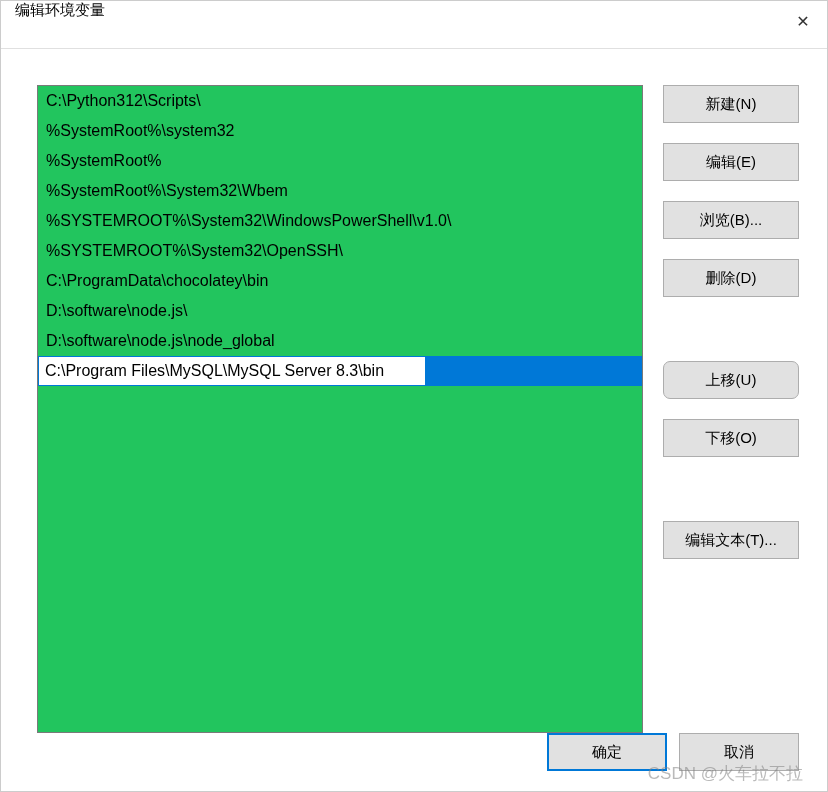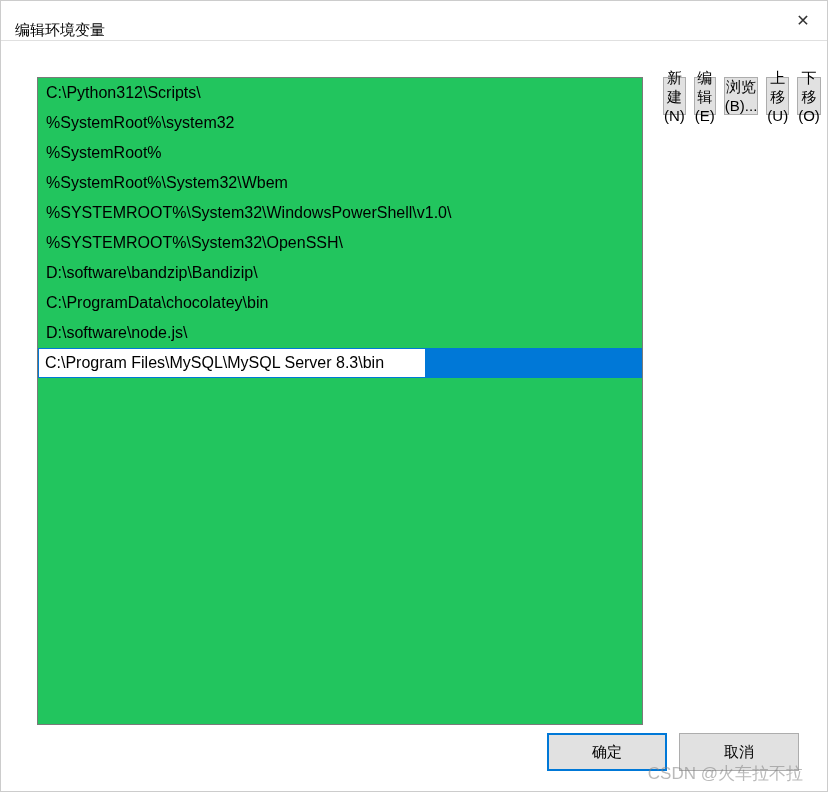"编辑环境变量" .titlebar { align-items: flex-end -> flex-start; height: 40px -> 48px }
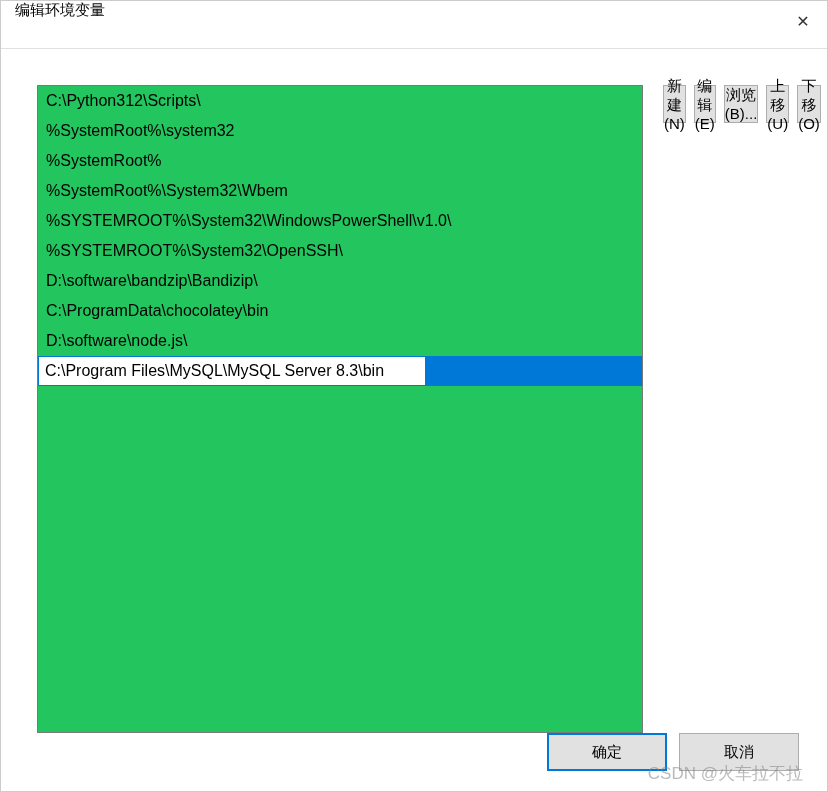"新建(N)" .side-buttons { flex-direction: none -> column; gap: 8px -> 20px }
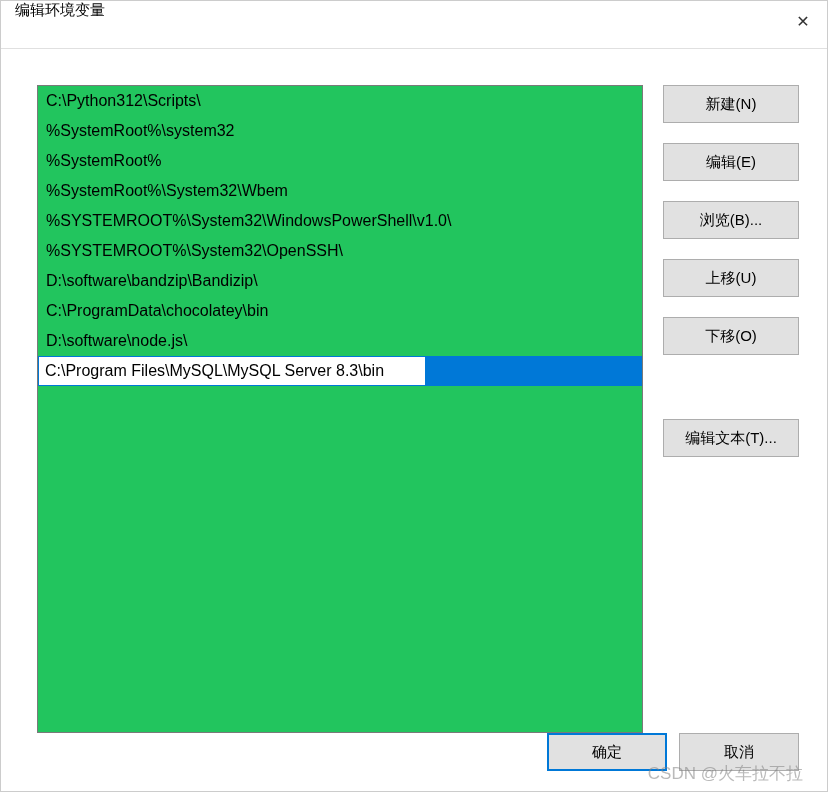"D:\software\bandzip\Bandizip\" div.list-item { html: <div>D:\software\bandzip\Bandizip\</div> -> none }
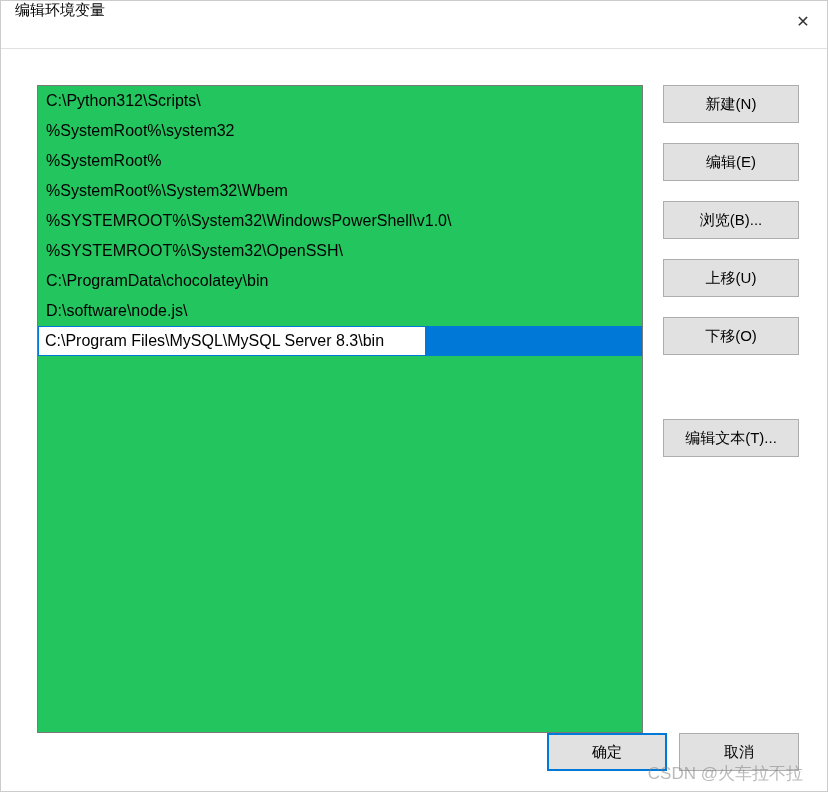"删除(D)" button.btn { html: none -> <button>删除(D)</button> }
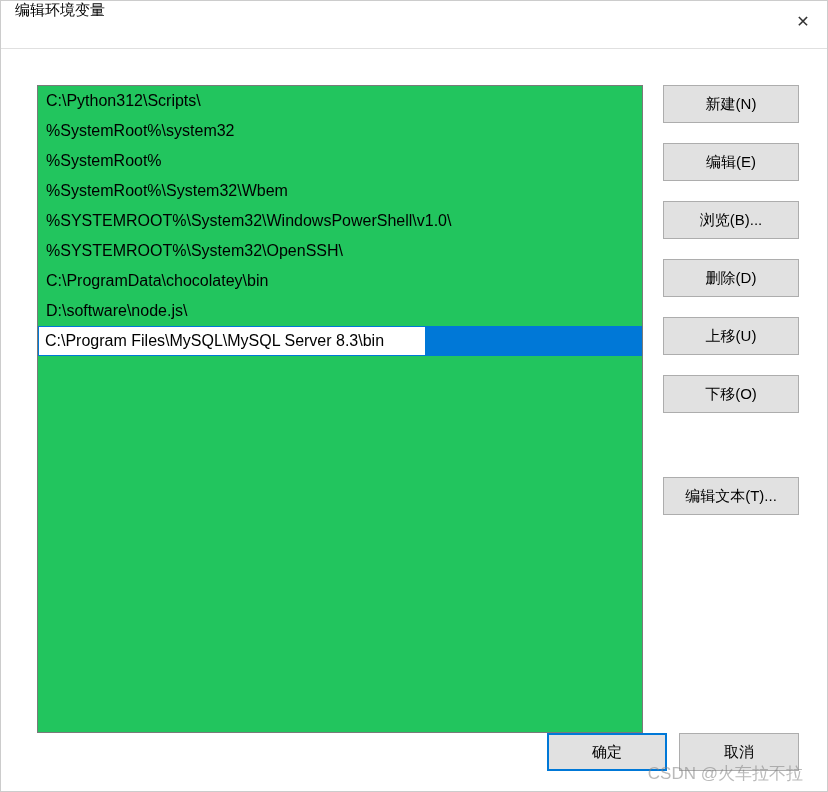"D:\software\node.js\node_global" div.list-item { html: none -> <div>D:\software\node.js\node_global</div> }
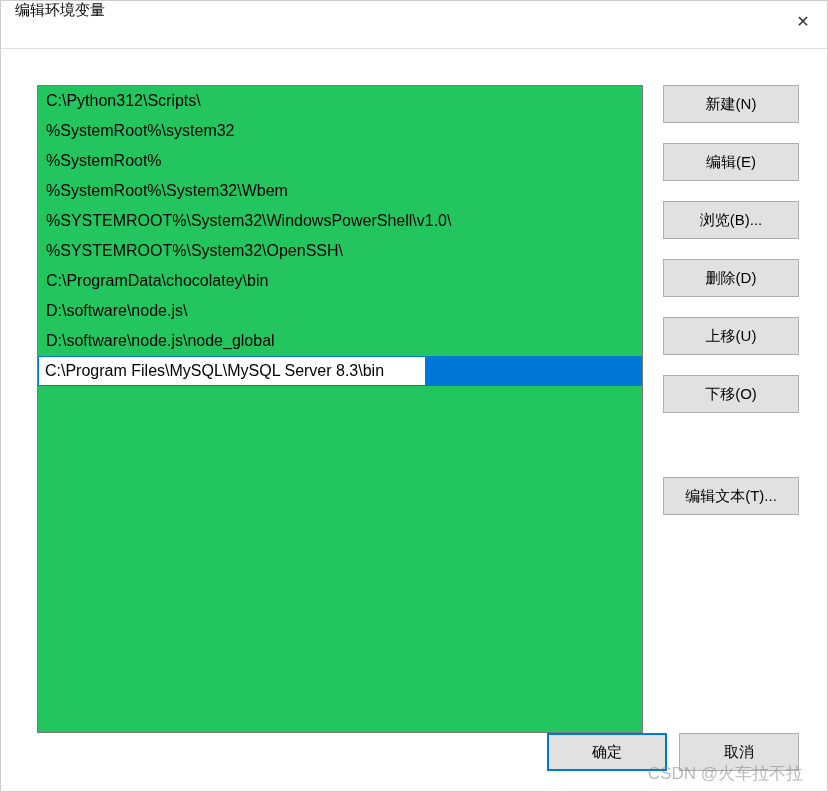"上移(U)" .btn-gap-large { border-radius: none -> 7px; margin-top: none -> 44px }
